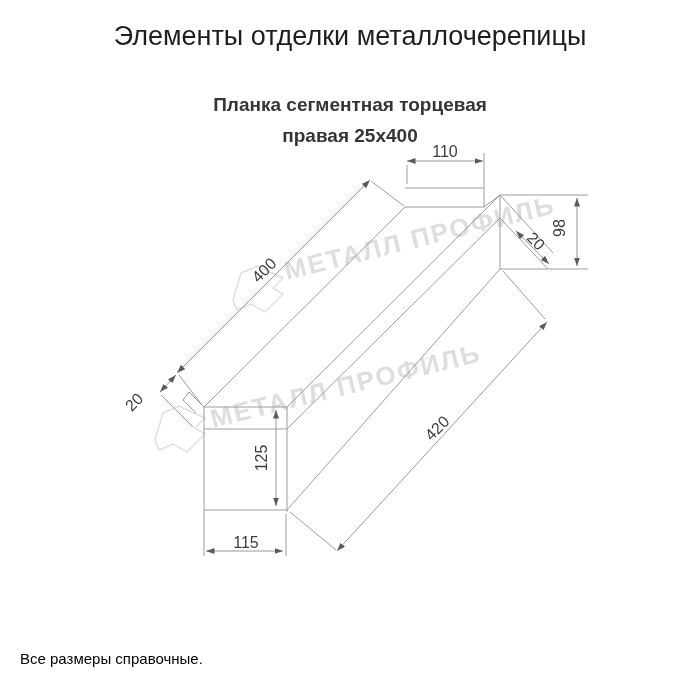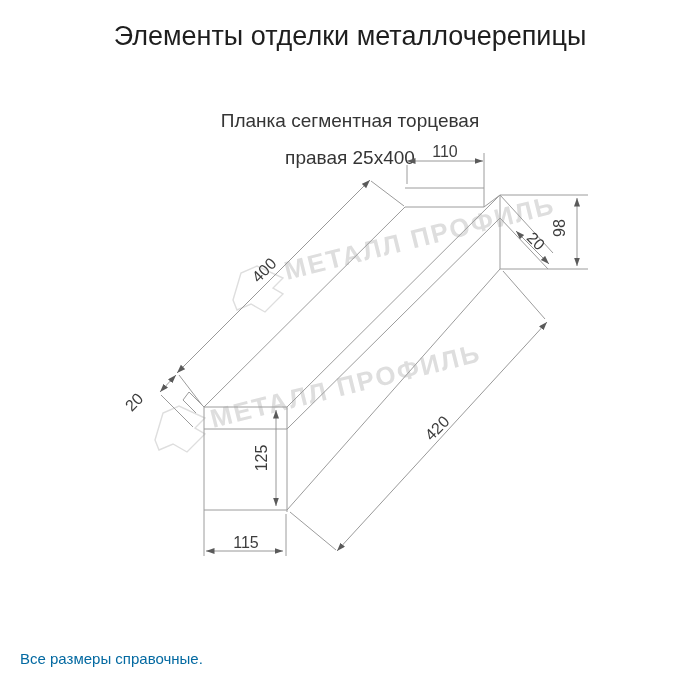"Планка сегментная торцевая" .subtitle { font-weight: 400 -> 700; margin-top: 16px -> none }
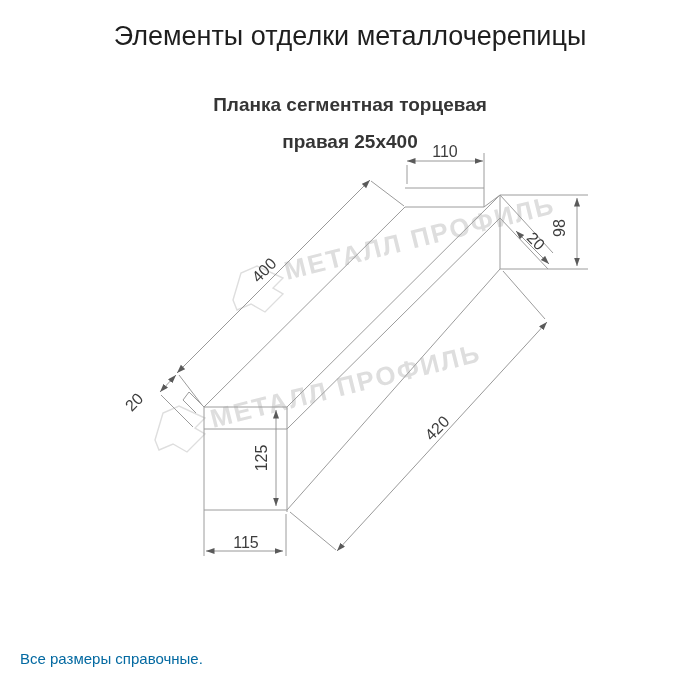"правая 25х400" .subtitle.l2 { top: 131px -> 125px }
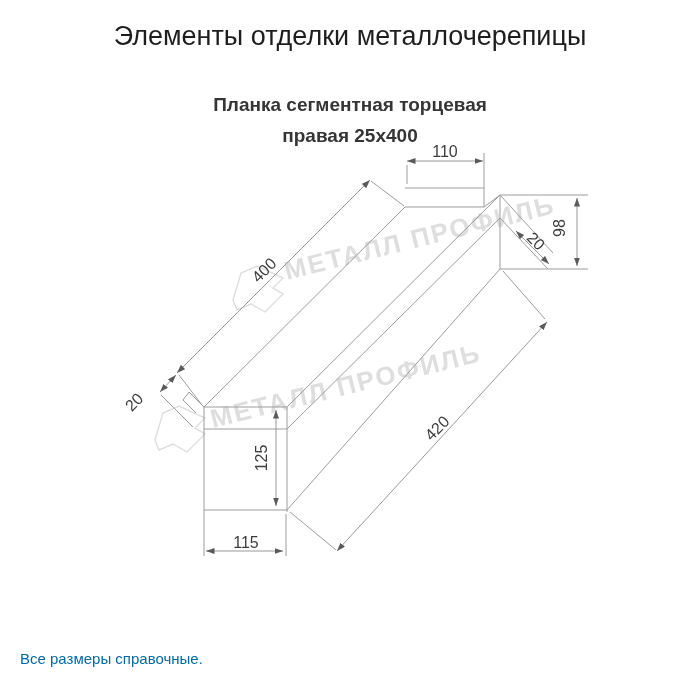"Все размеры справочные." .footnote { color: #0369a1 -> #000000 }
